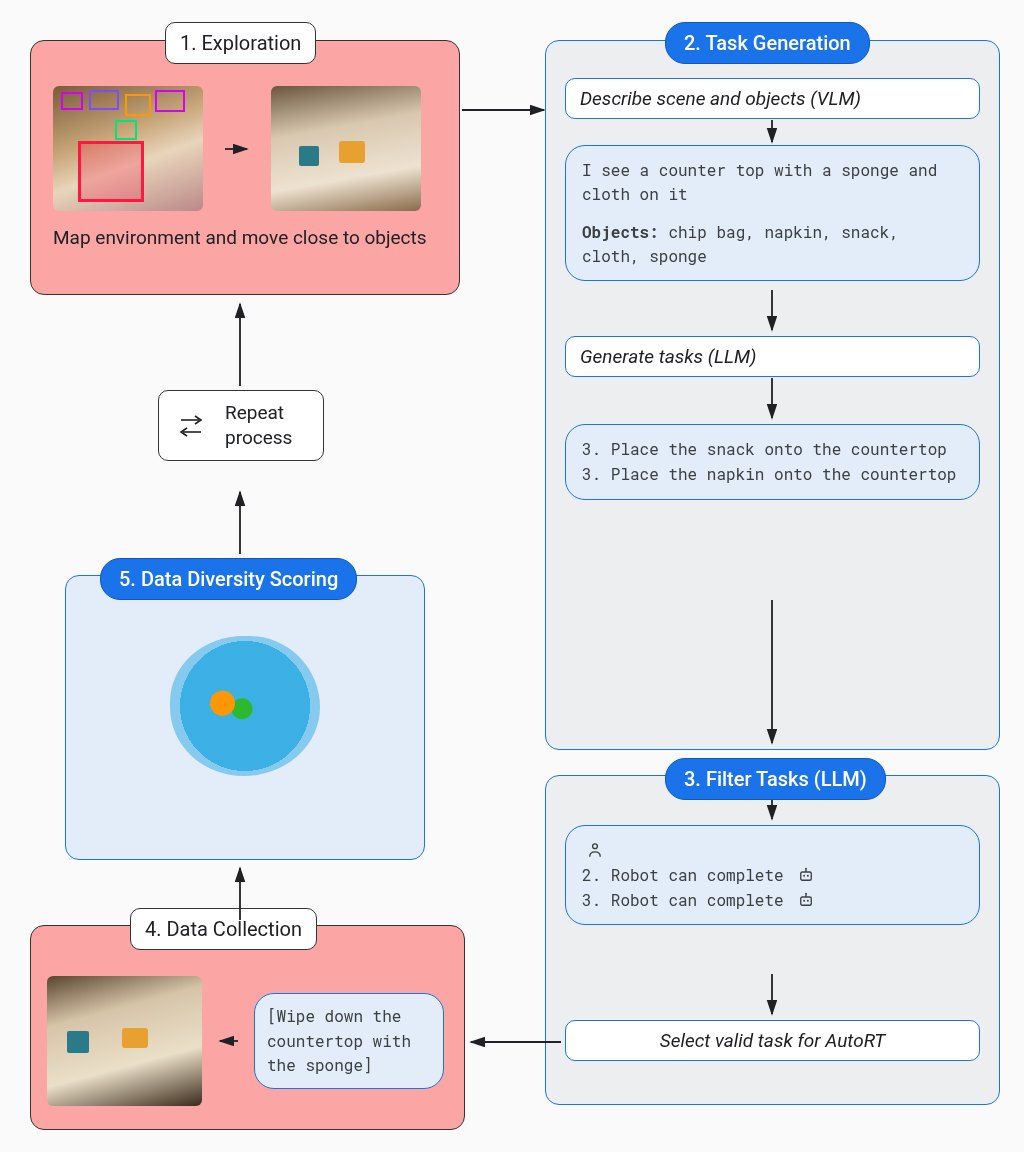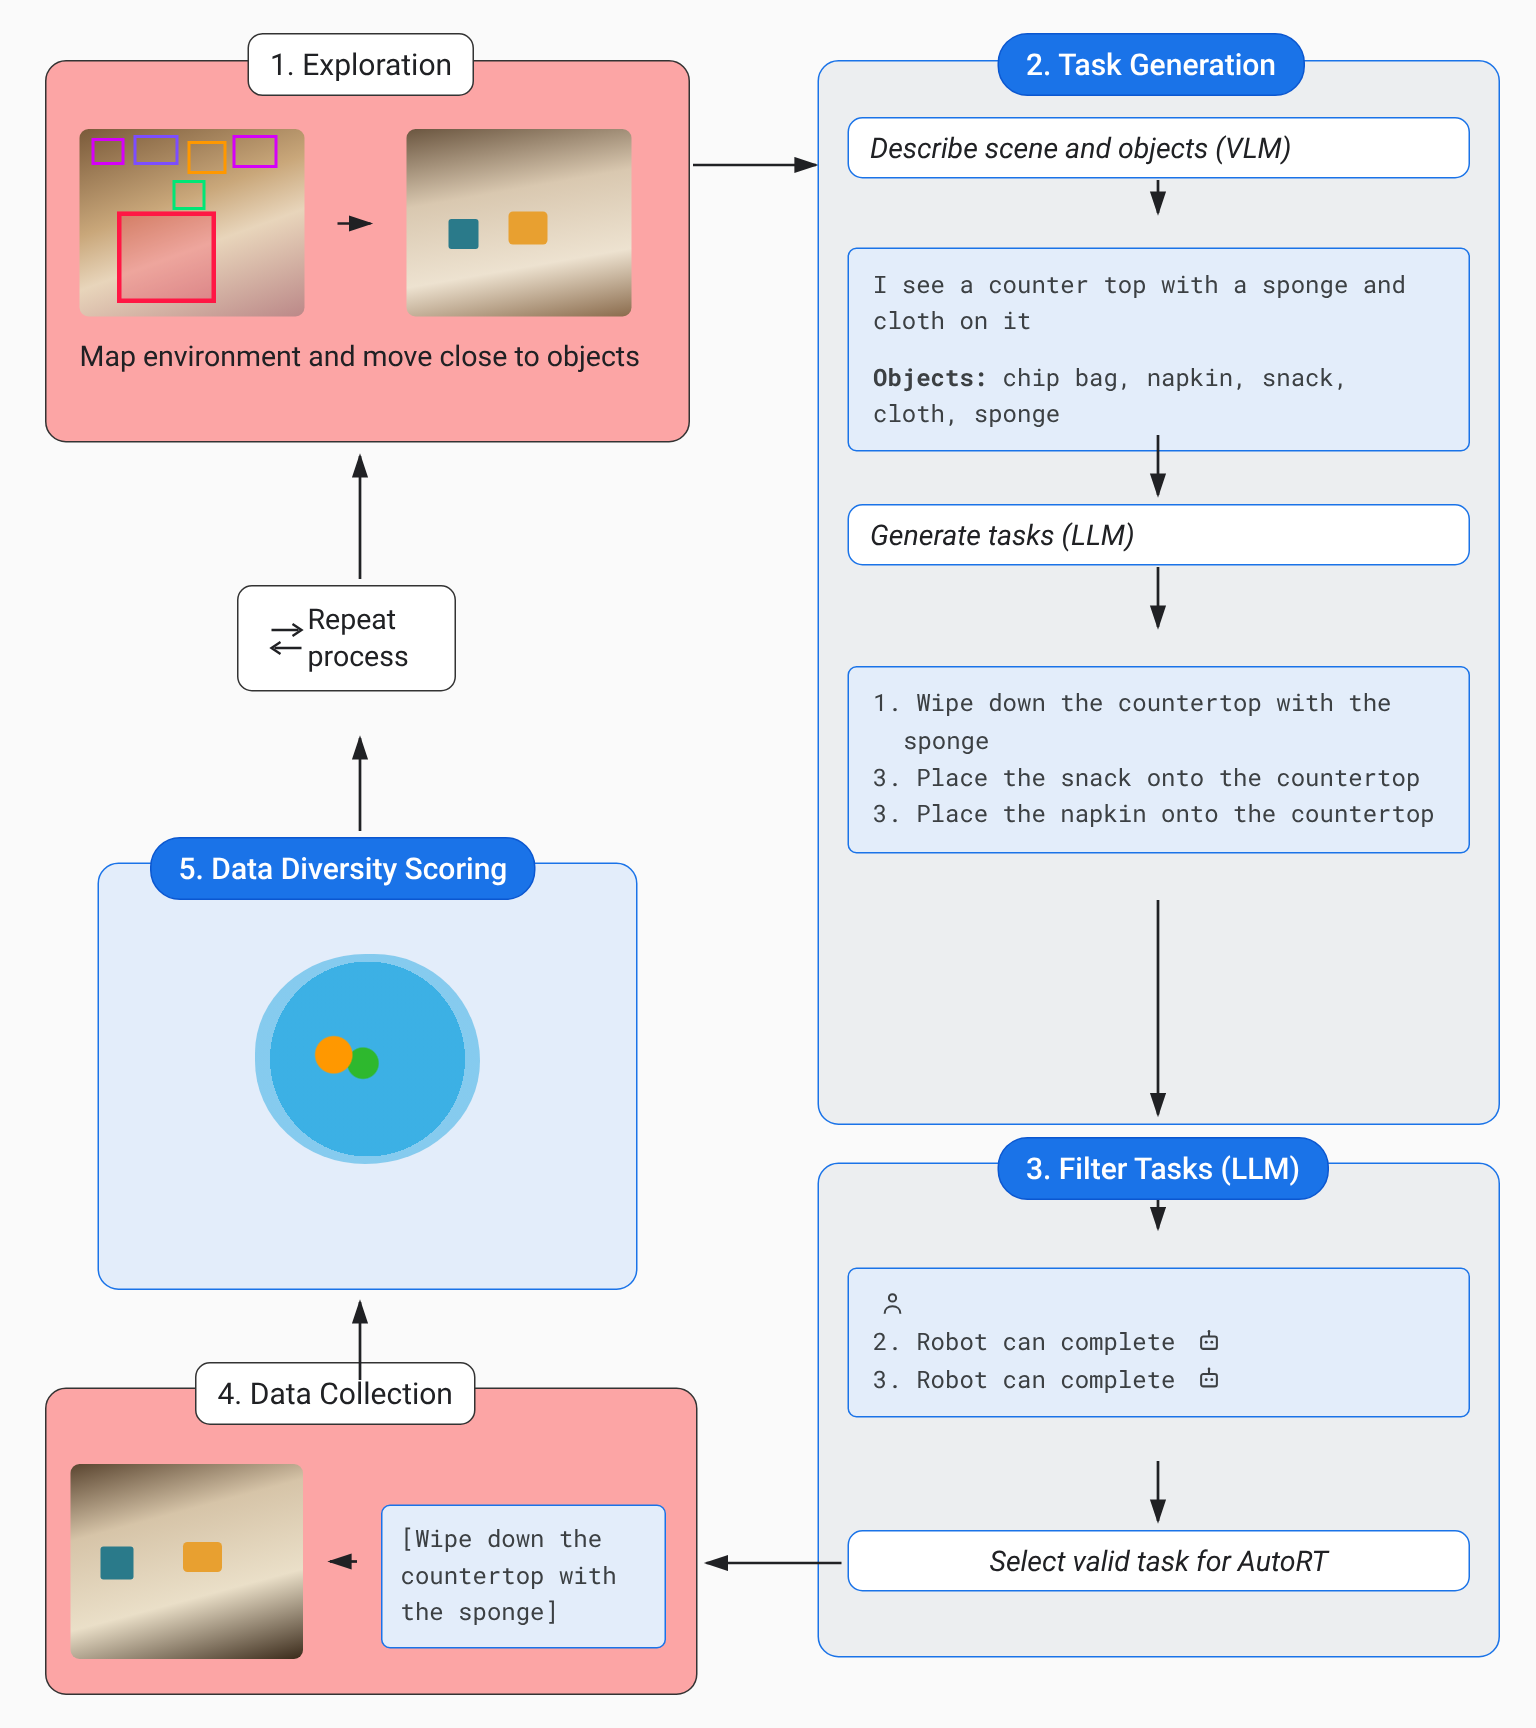"I see a counter top" .box-lightblue { border-radius: 6px -> 20px; margin-top: 20px -> none }
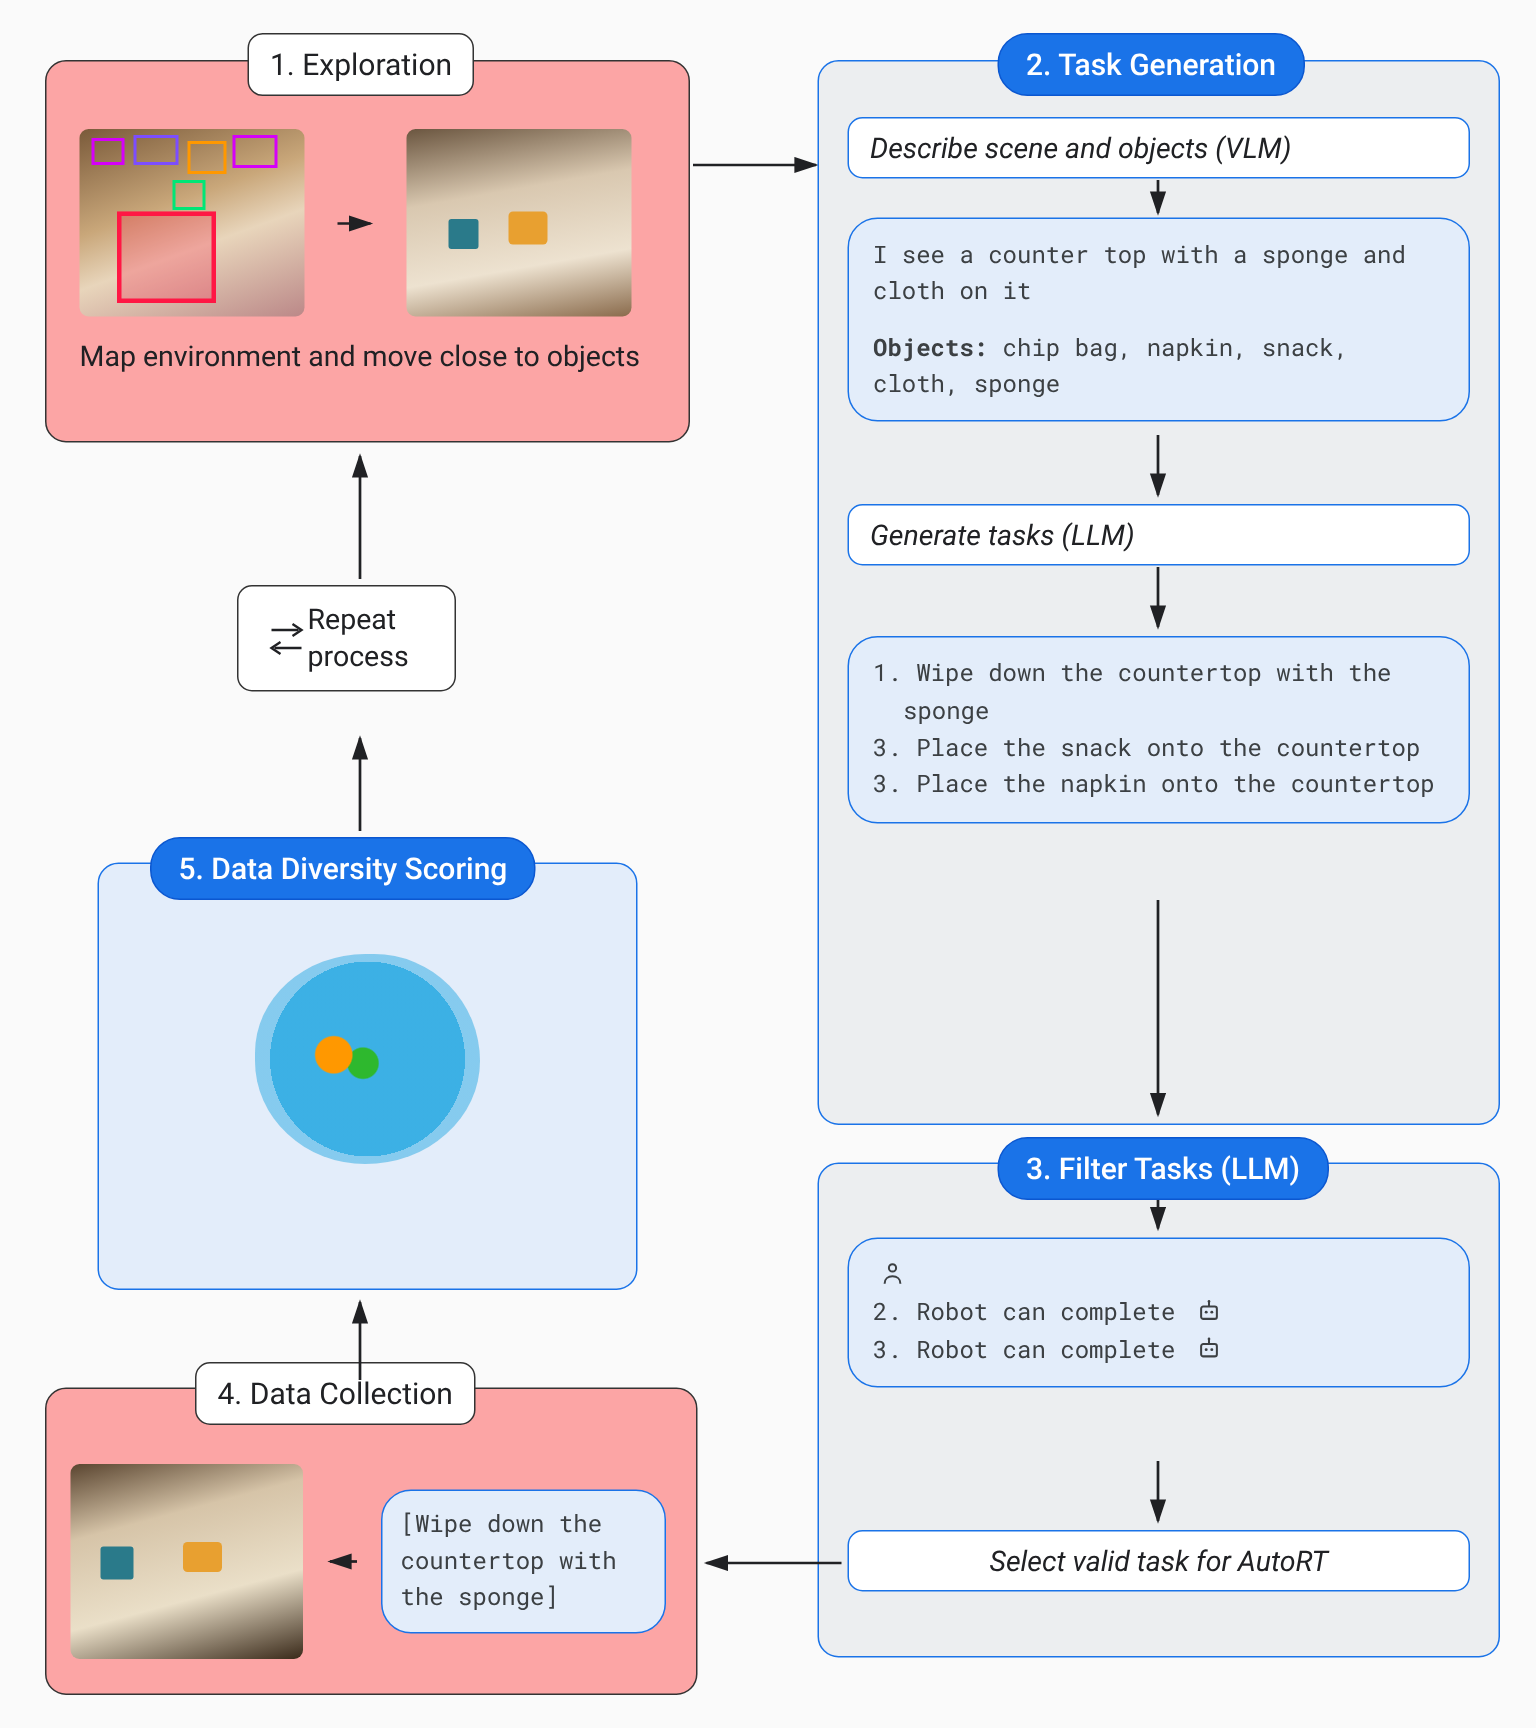"Repeat process" div.box-white { gap: 0 -> 20px }
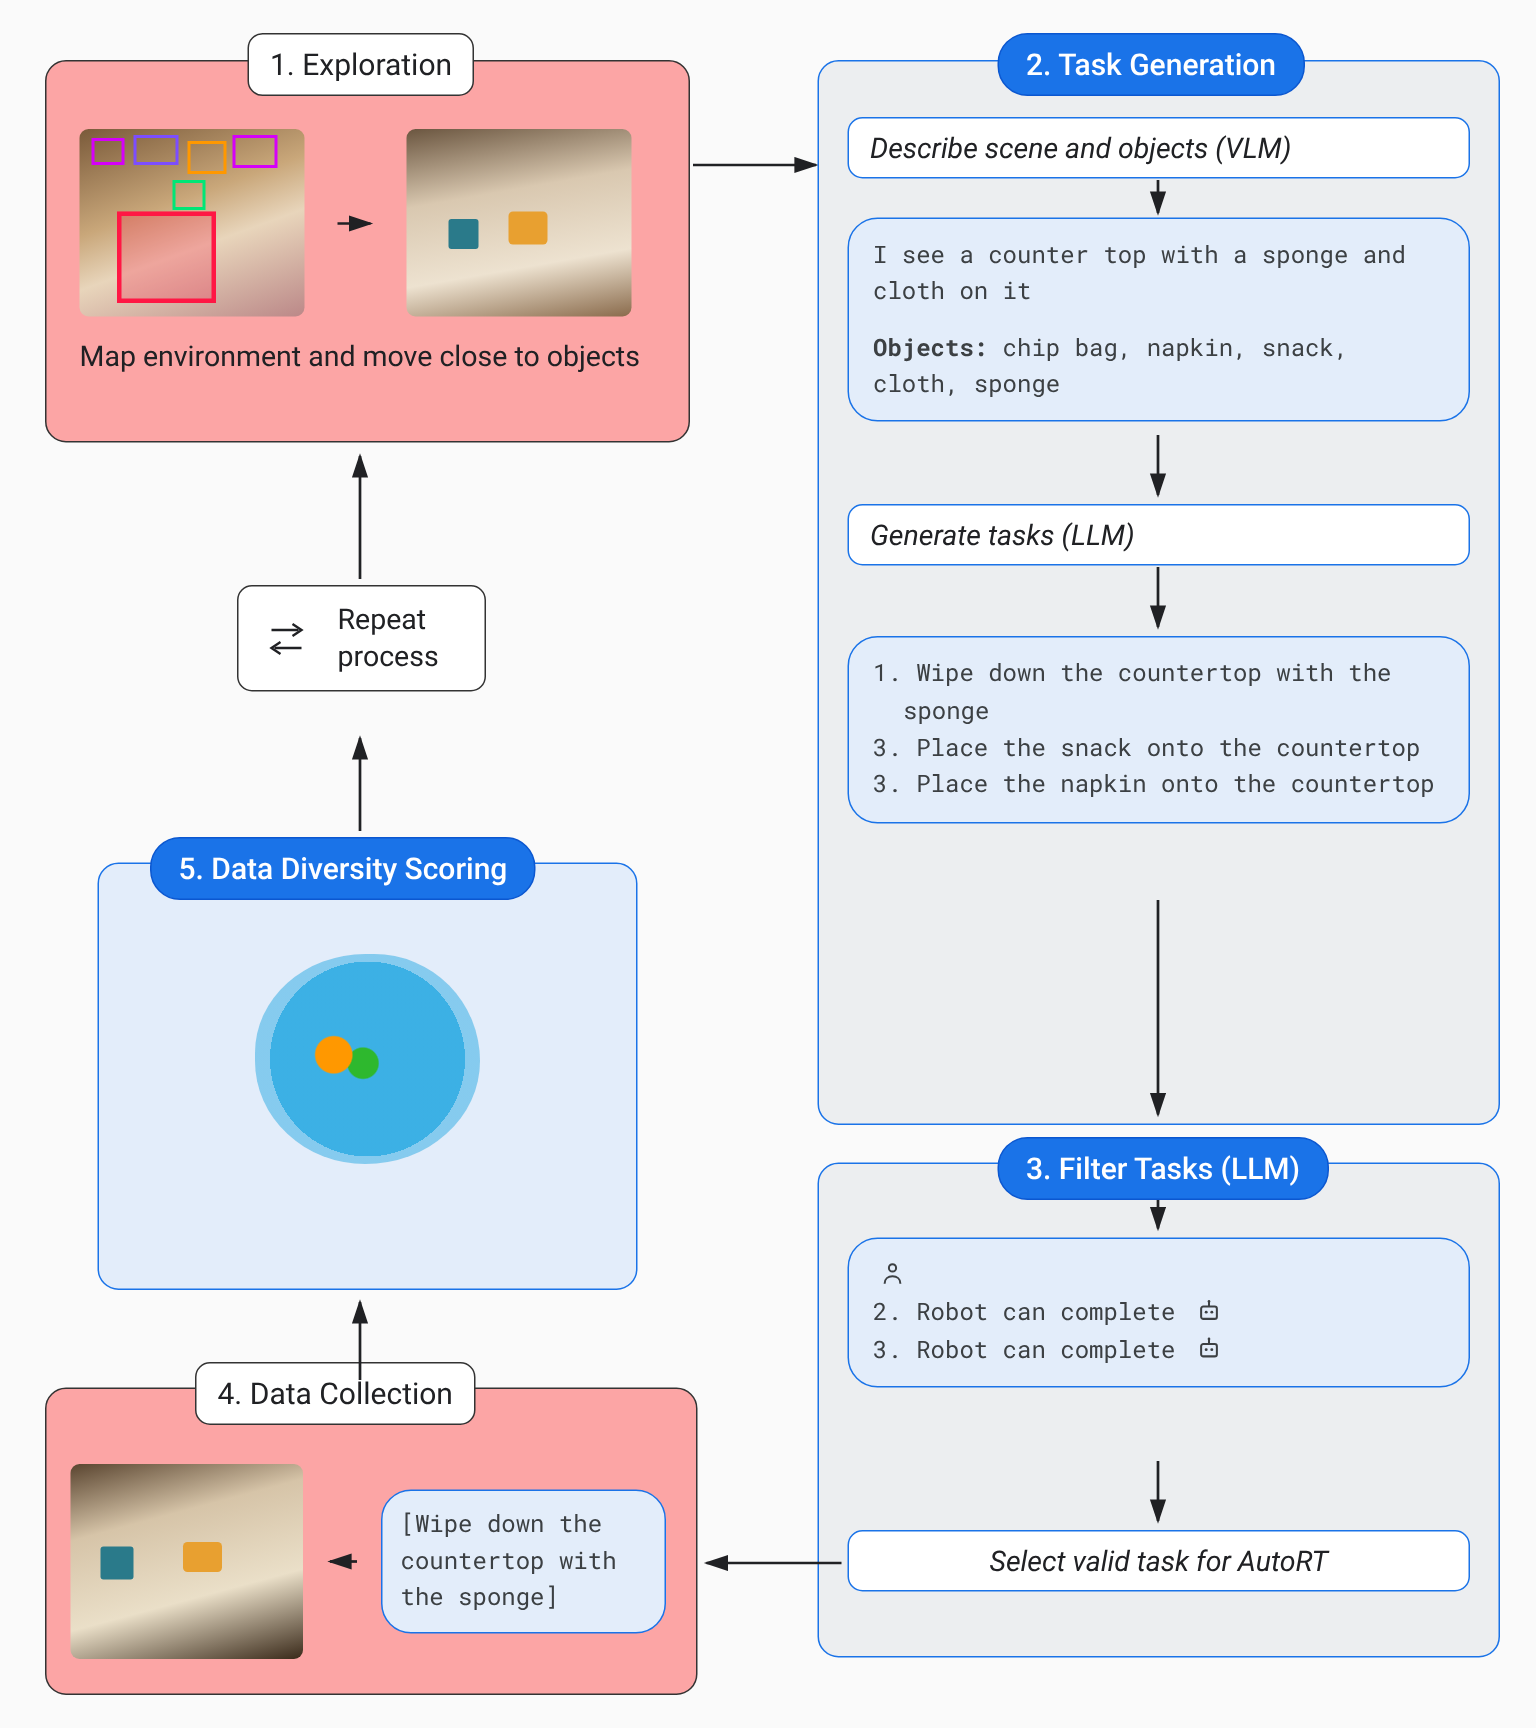"1. Wipe down the countertop" div { html: <div>1. Wipe down the countertop with the sponge</div> -> none }
